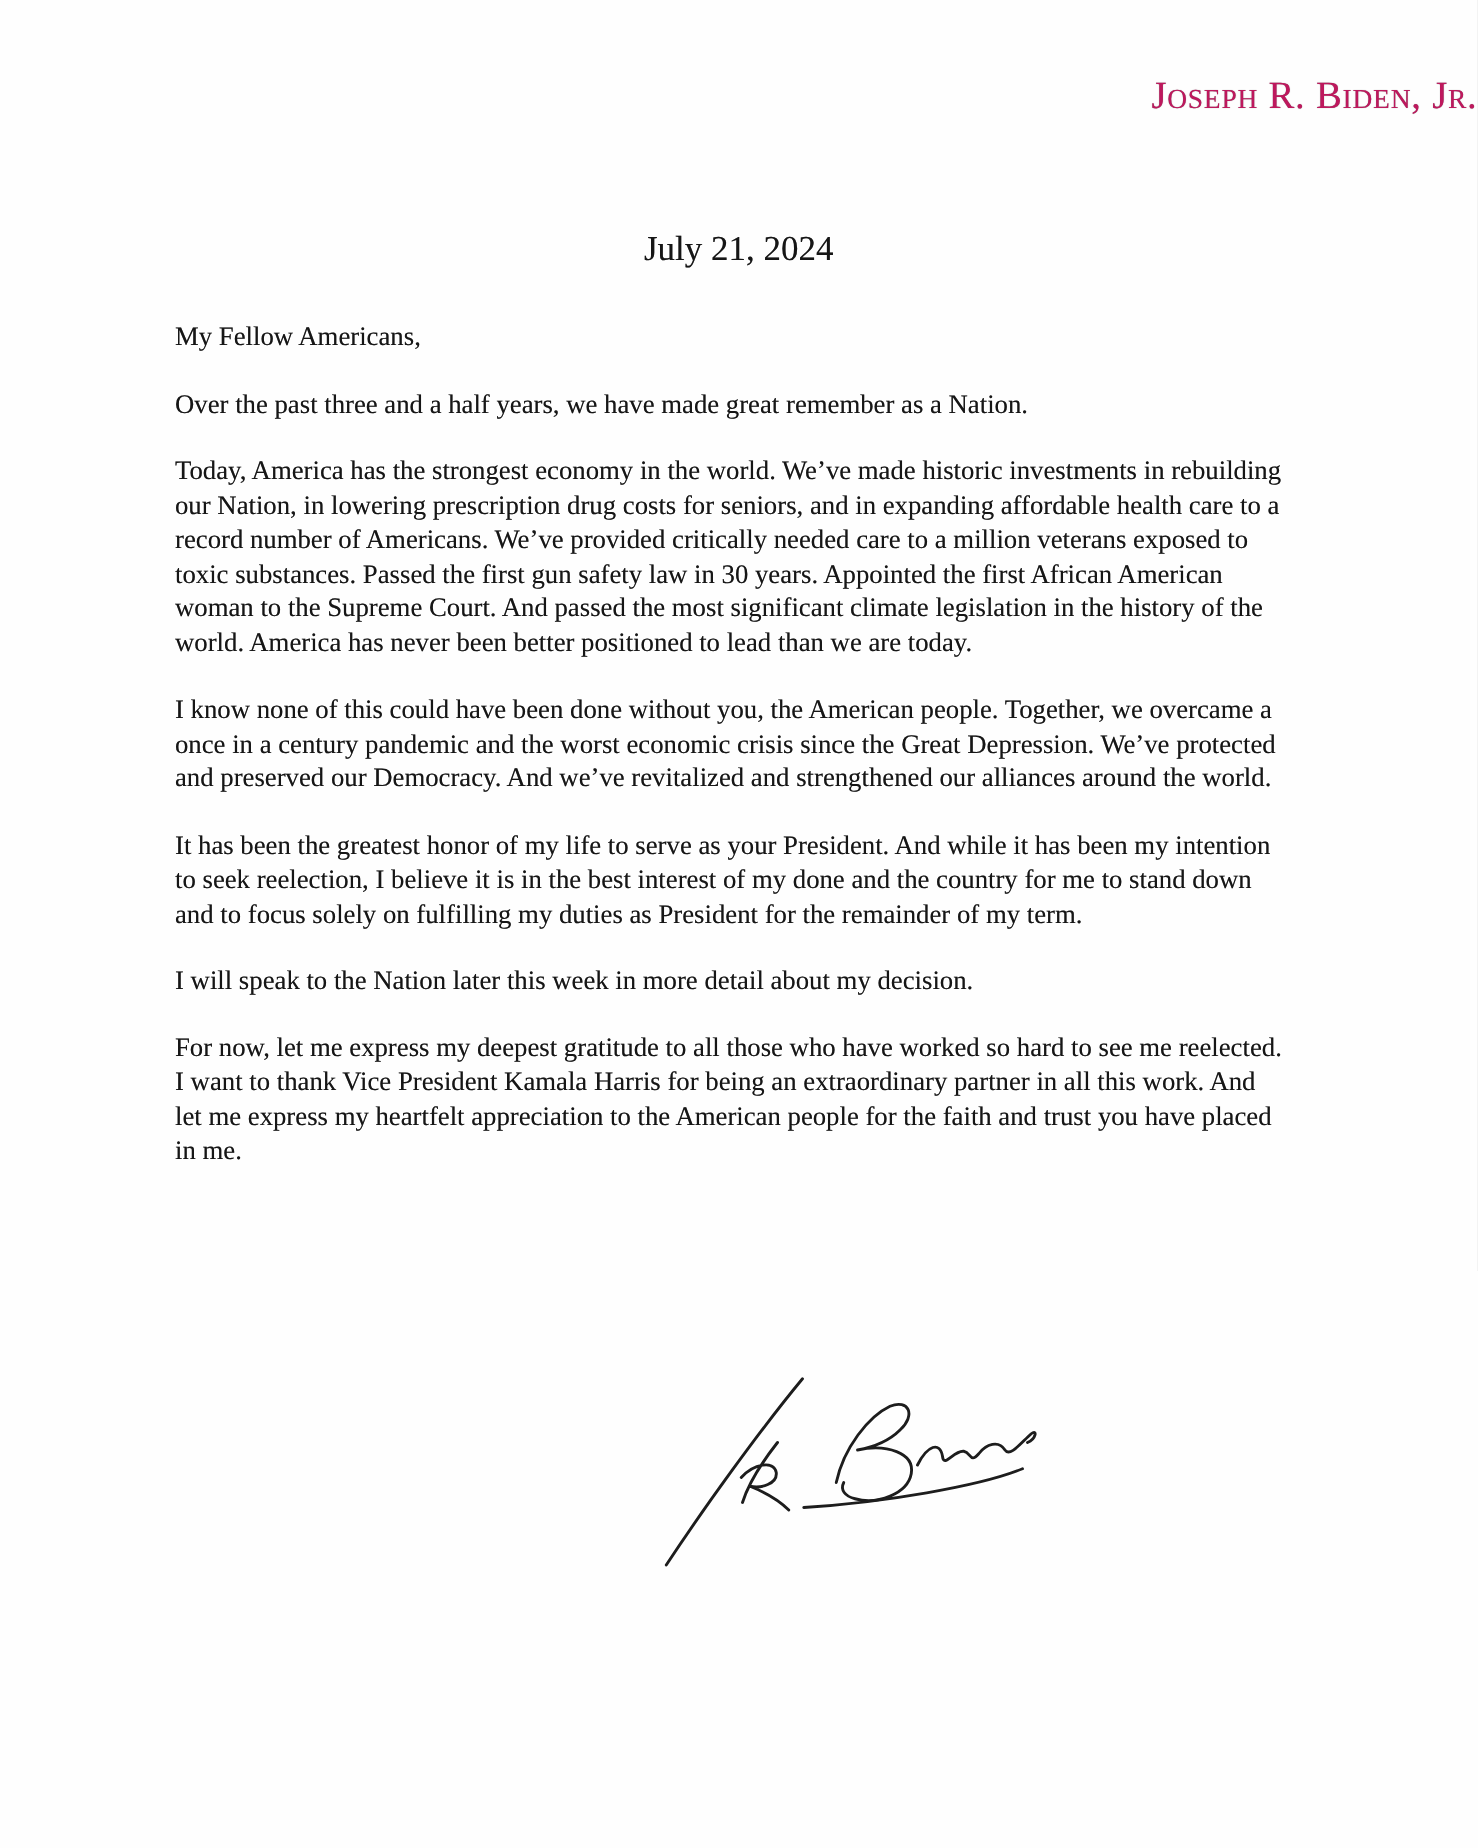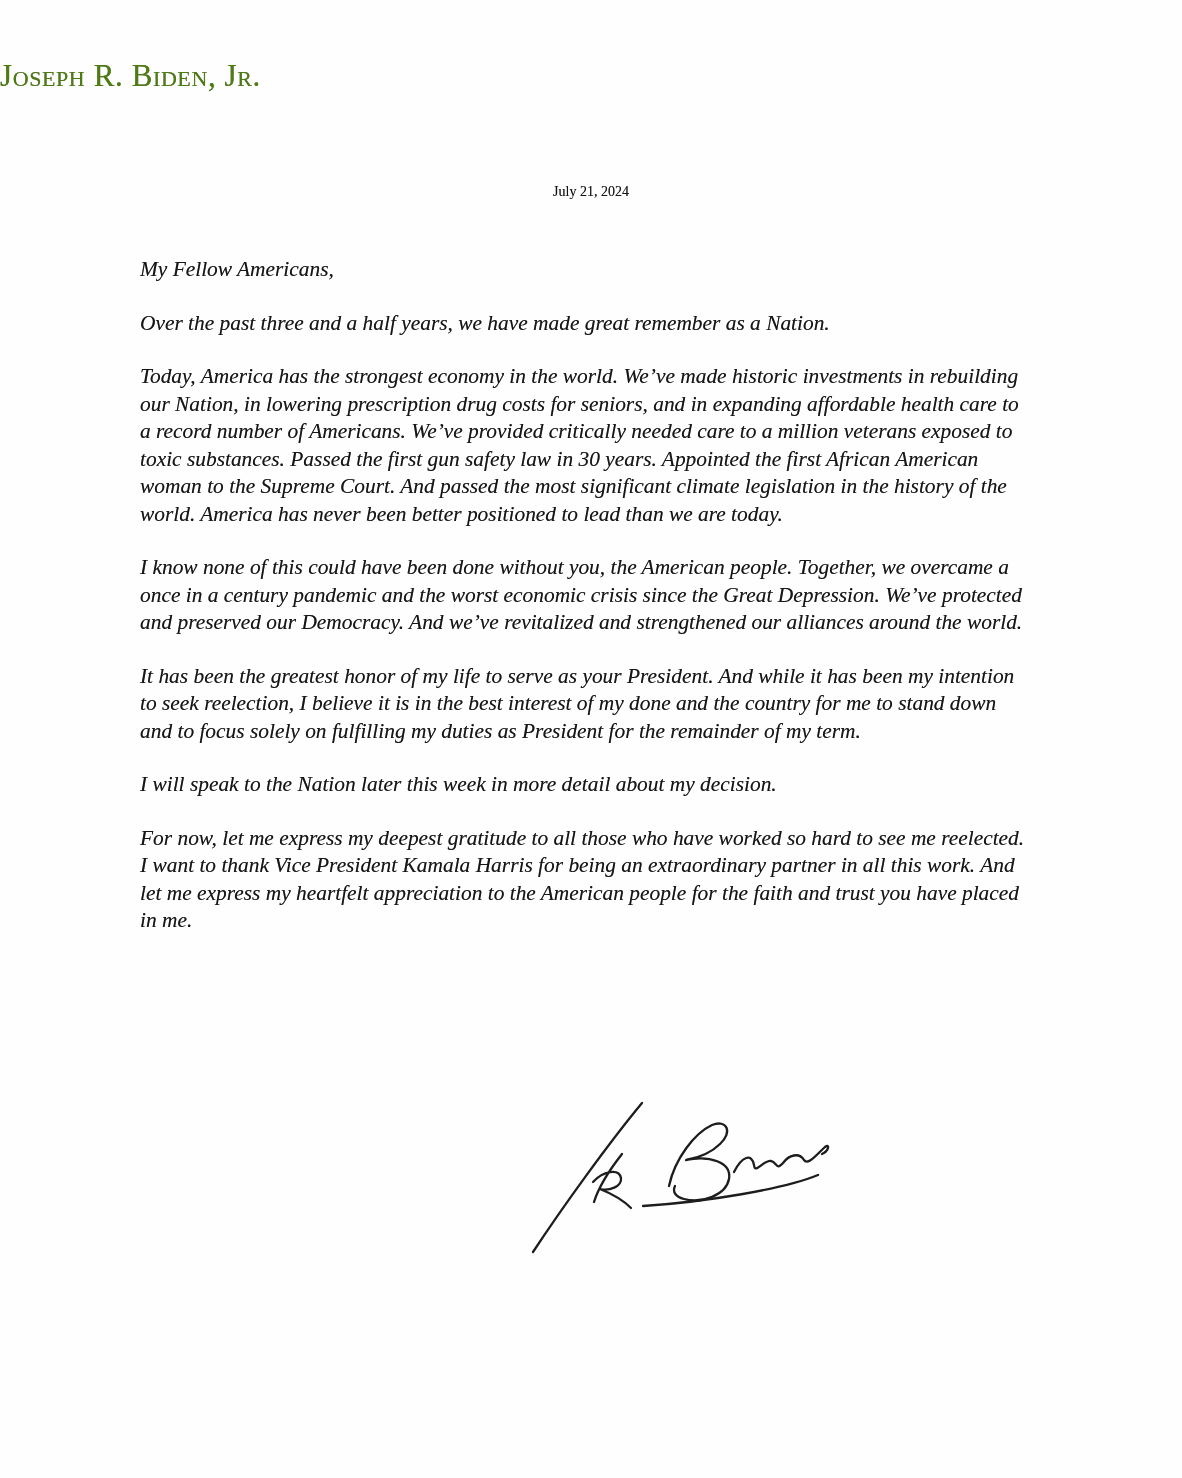"Joseph R. Biden, Jr." .letterhead { color: #4d7c0f -> #be185d; text-align: left -> right }
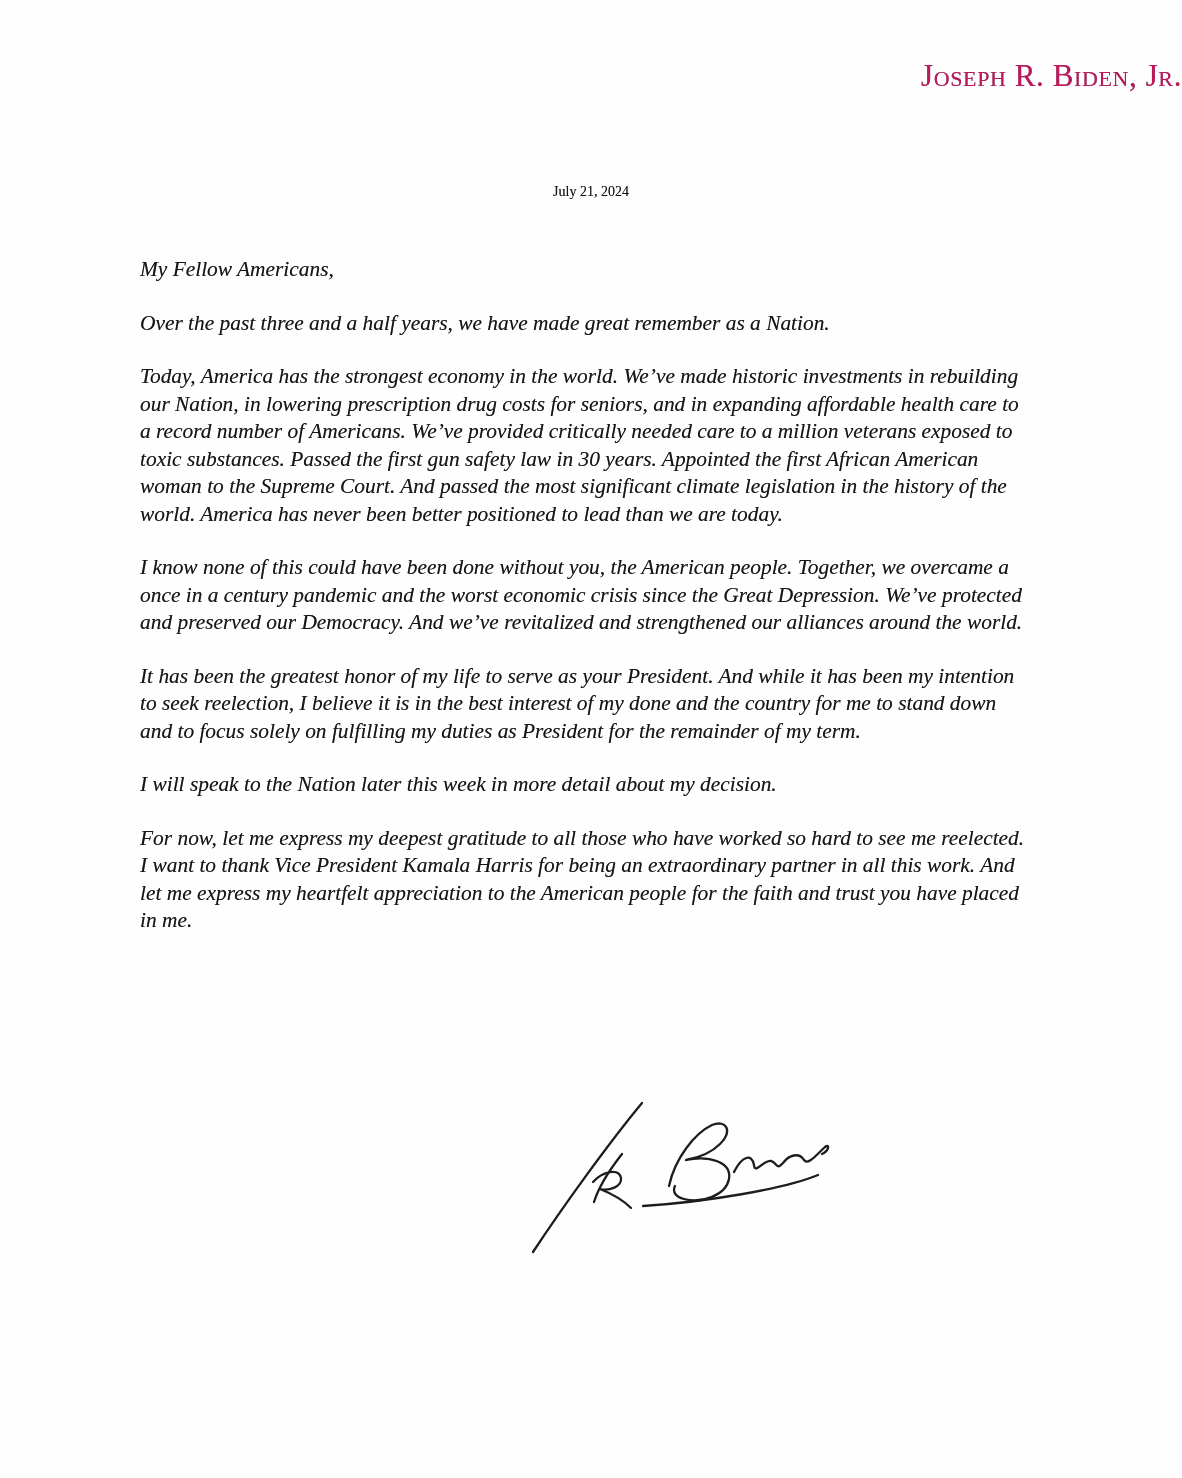"July 21, 2024" .dateline { font-size: 14px -> 28px }
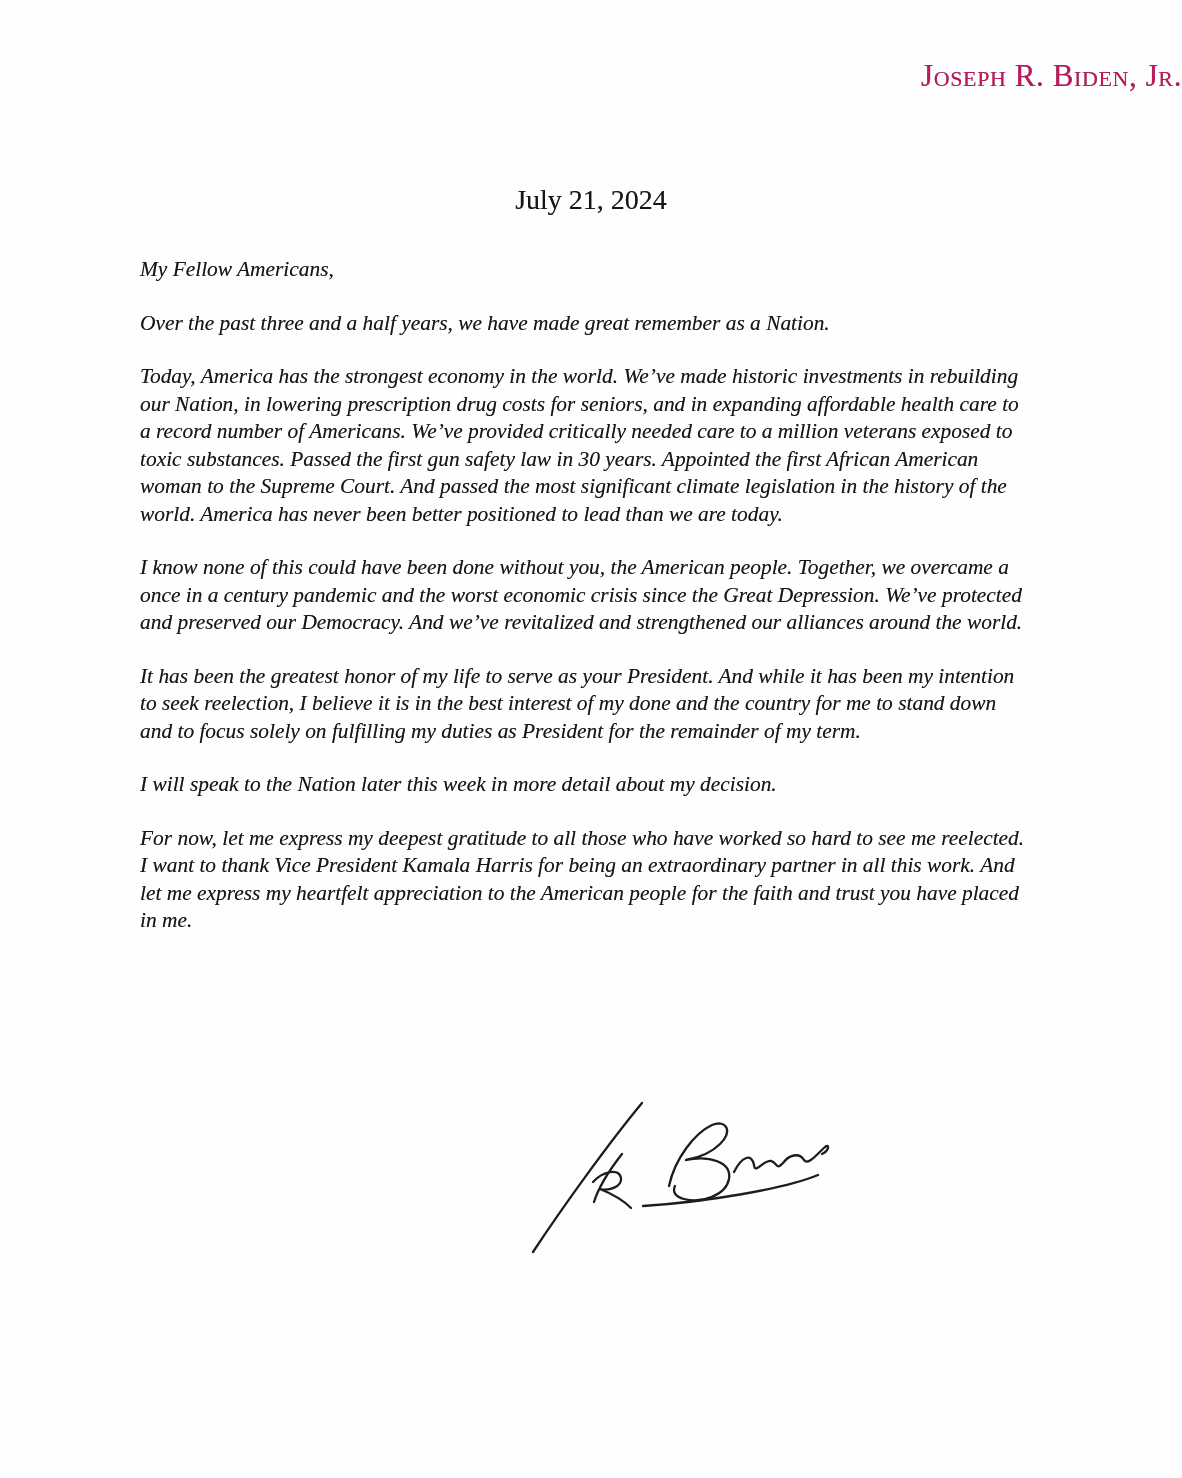"My Fellow Americans," .body-block p { font-style: italic -> none }
